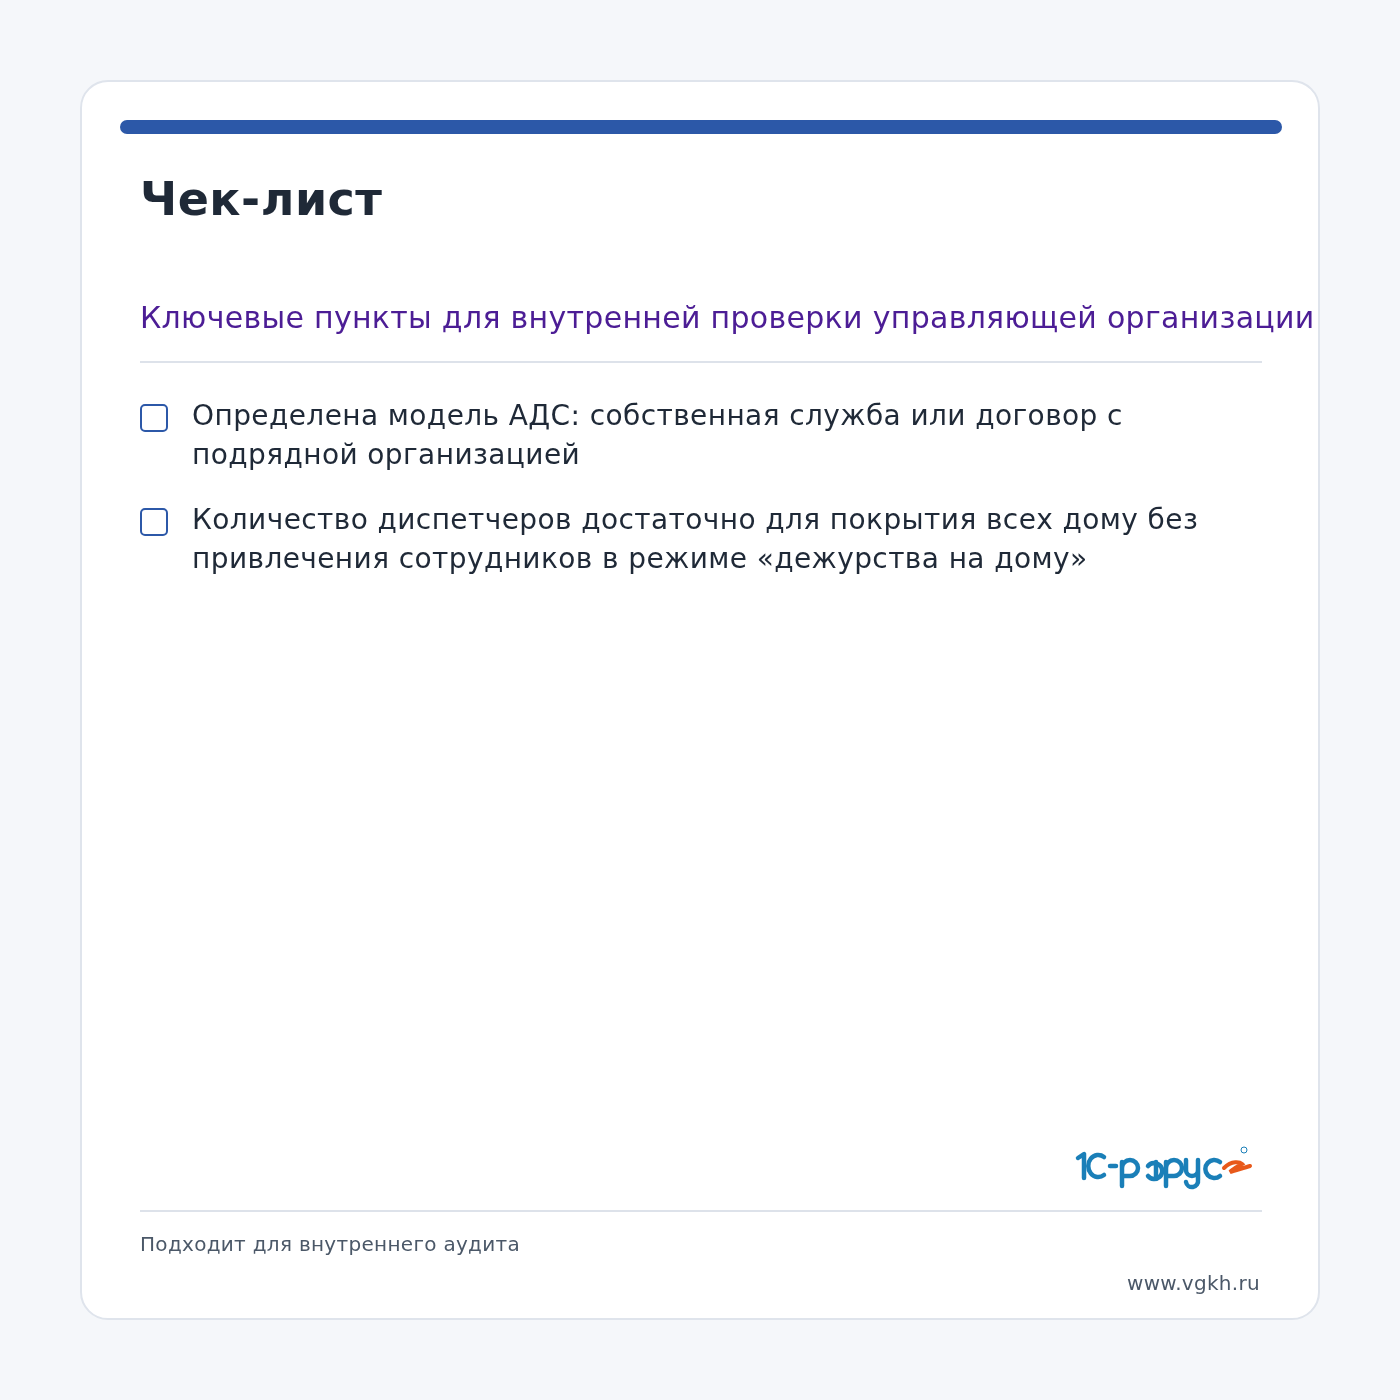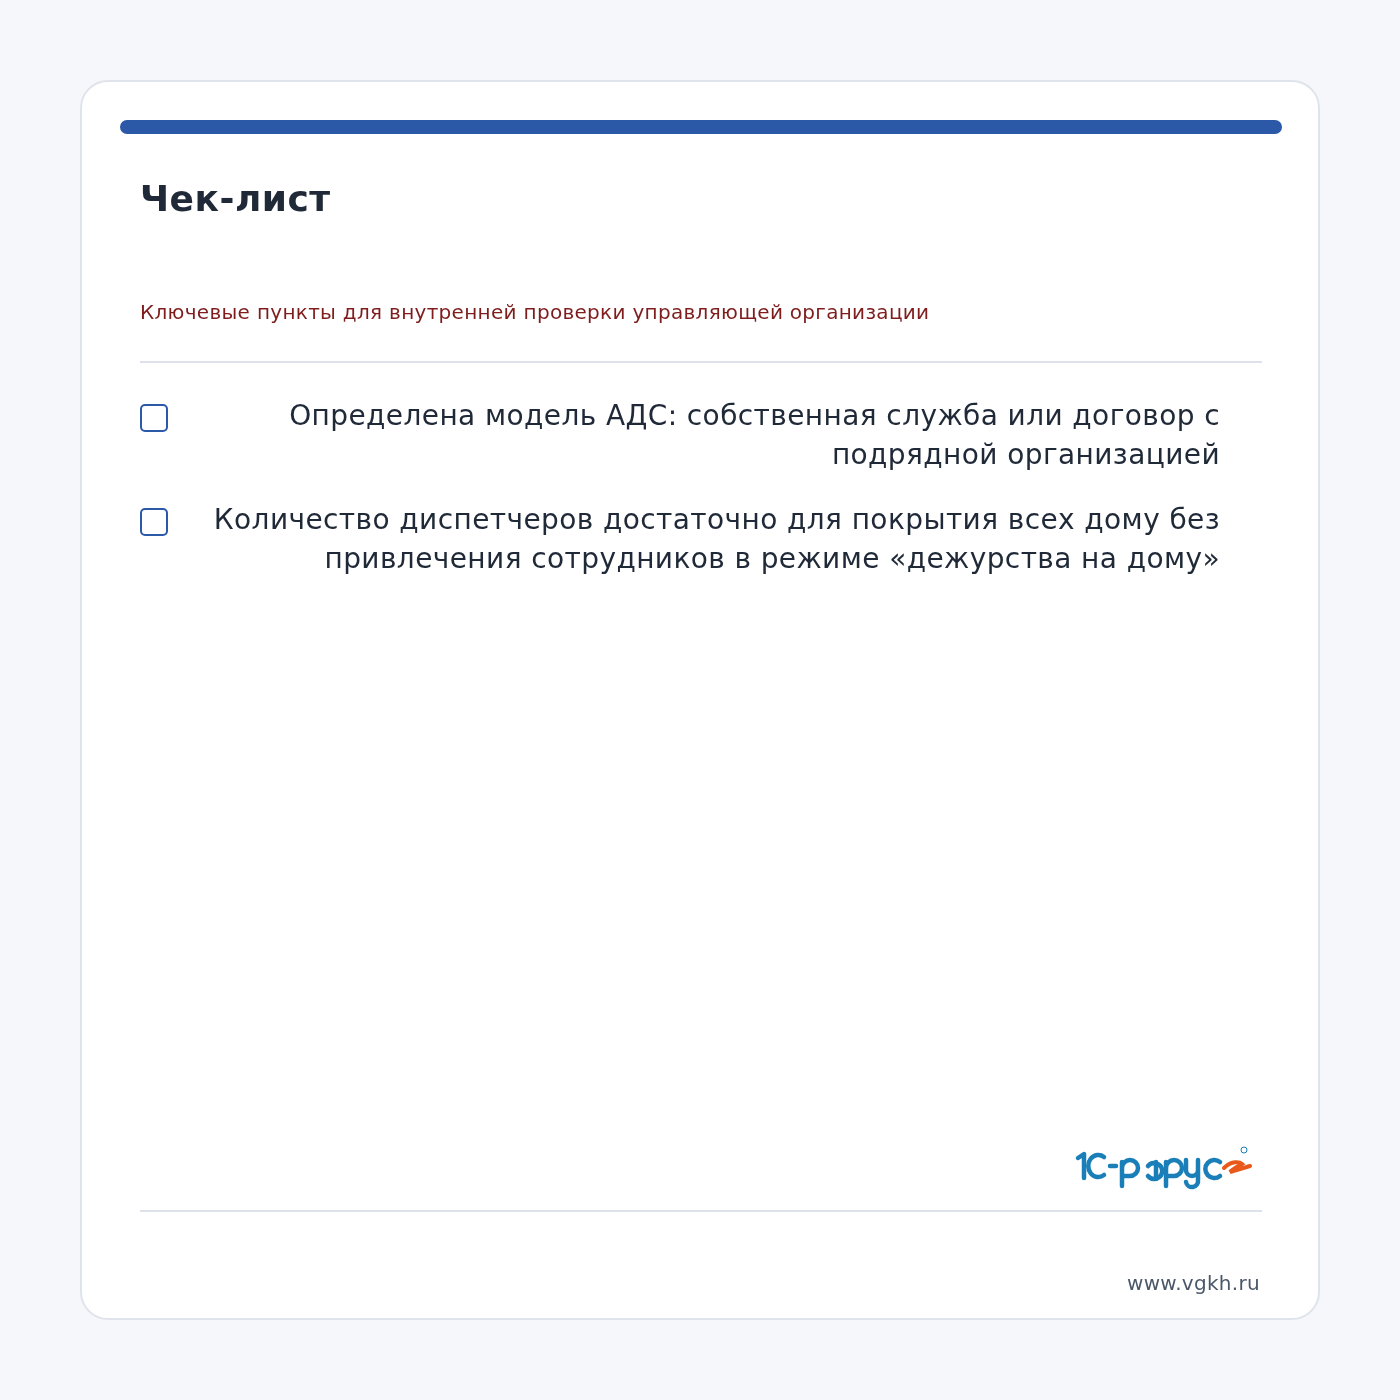"Чек-лист" .title { font-size: 36px -> 46px }
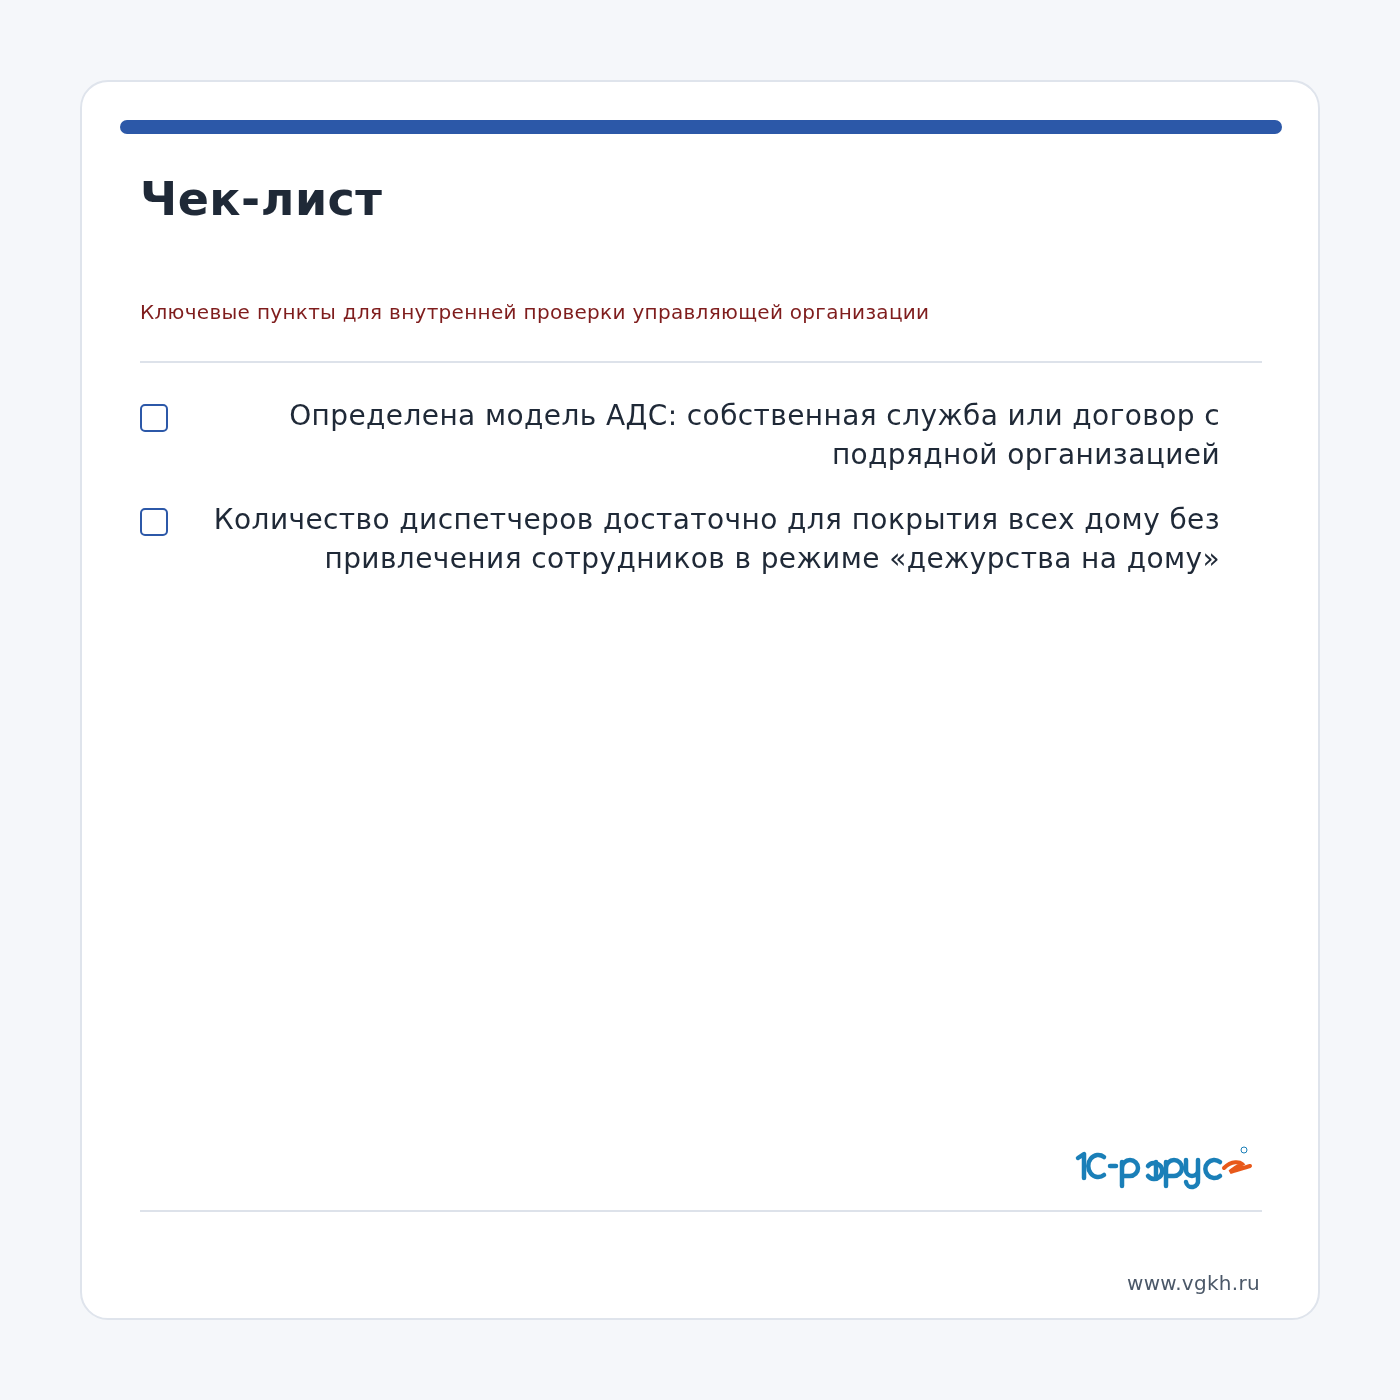"Ключевые пункты для внутренней проверки" .subtitle { color: #7f1d1d -> #4c1d95; font-size: 20px -> 30px }
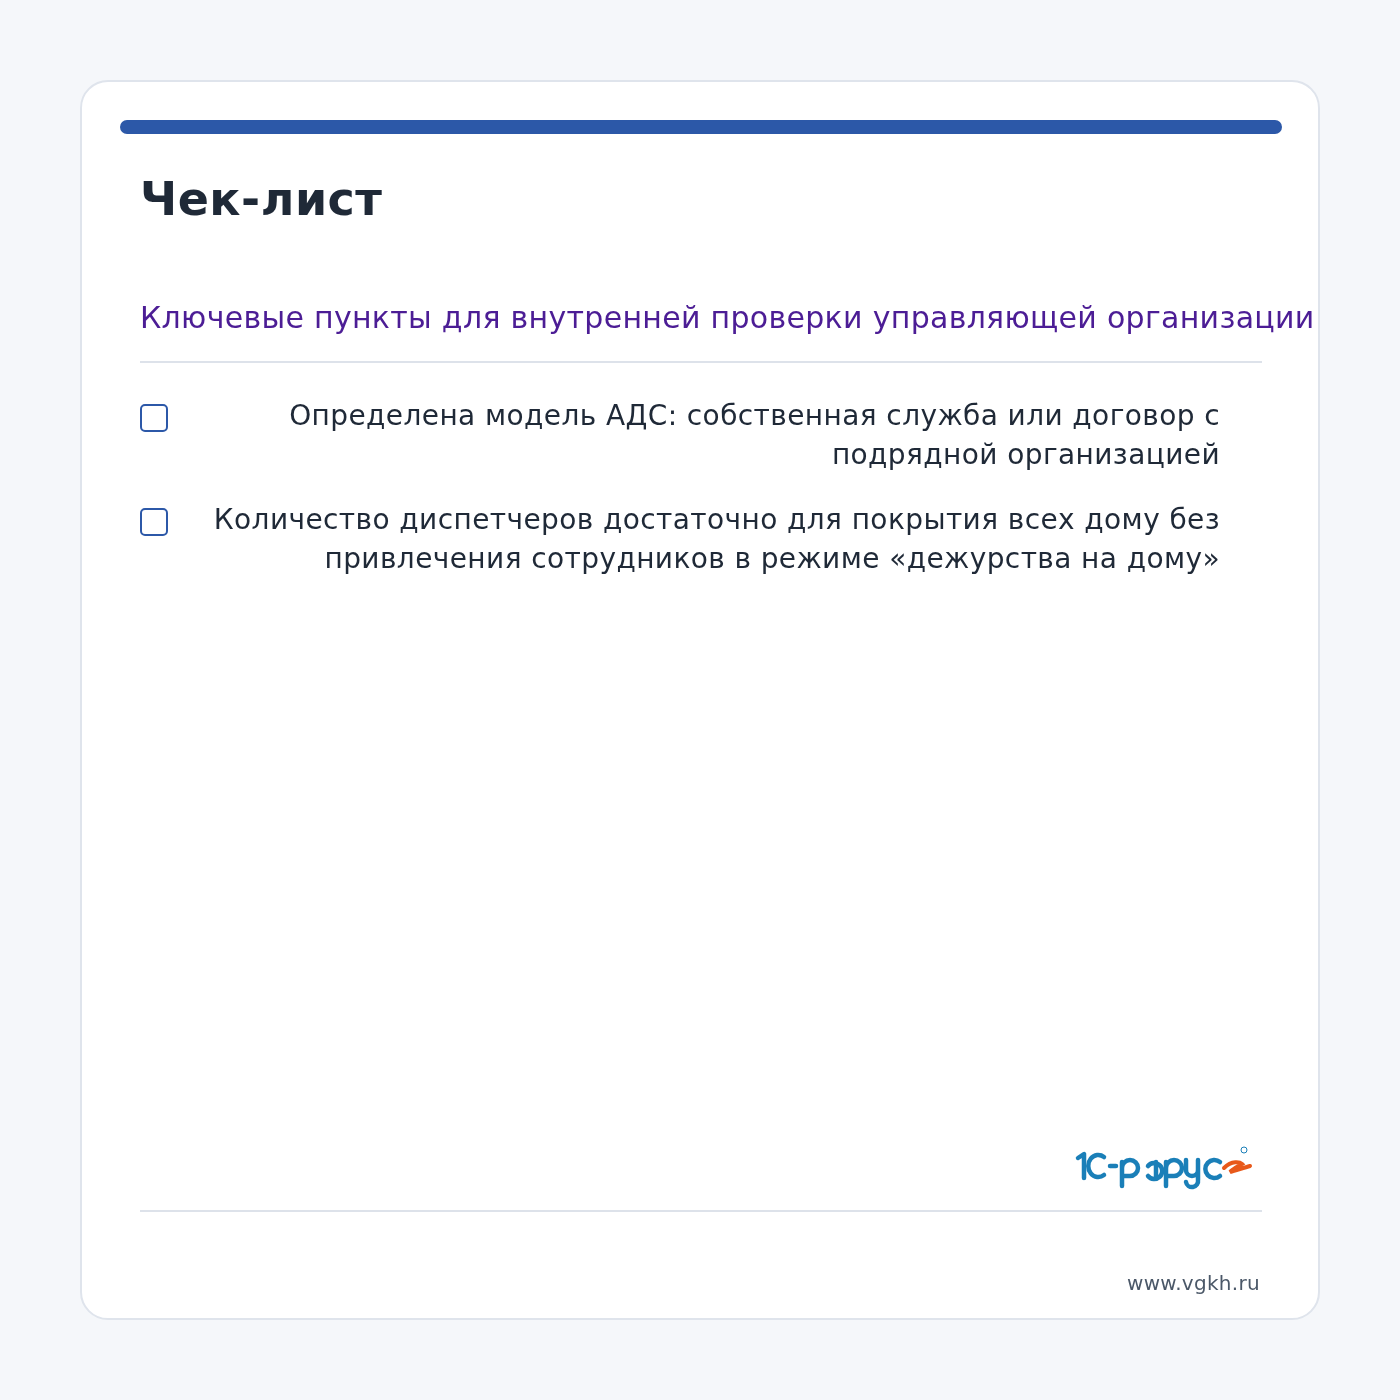"Определена модель АДС: собственная" .check-item { text-align: right -> none }
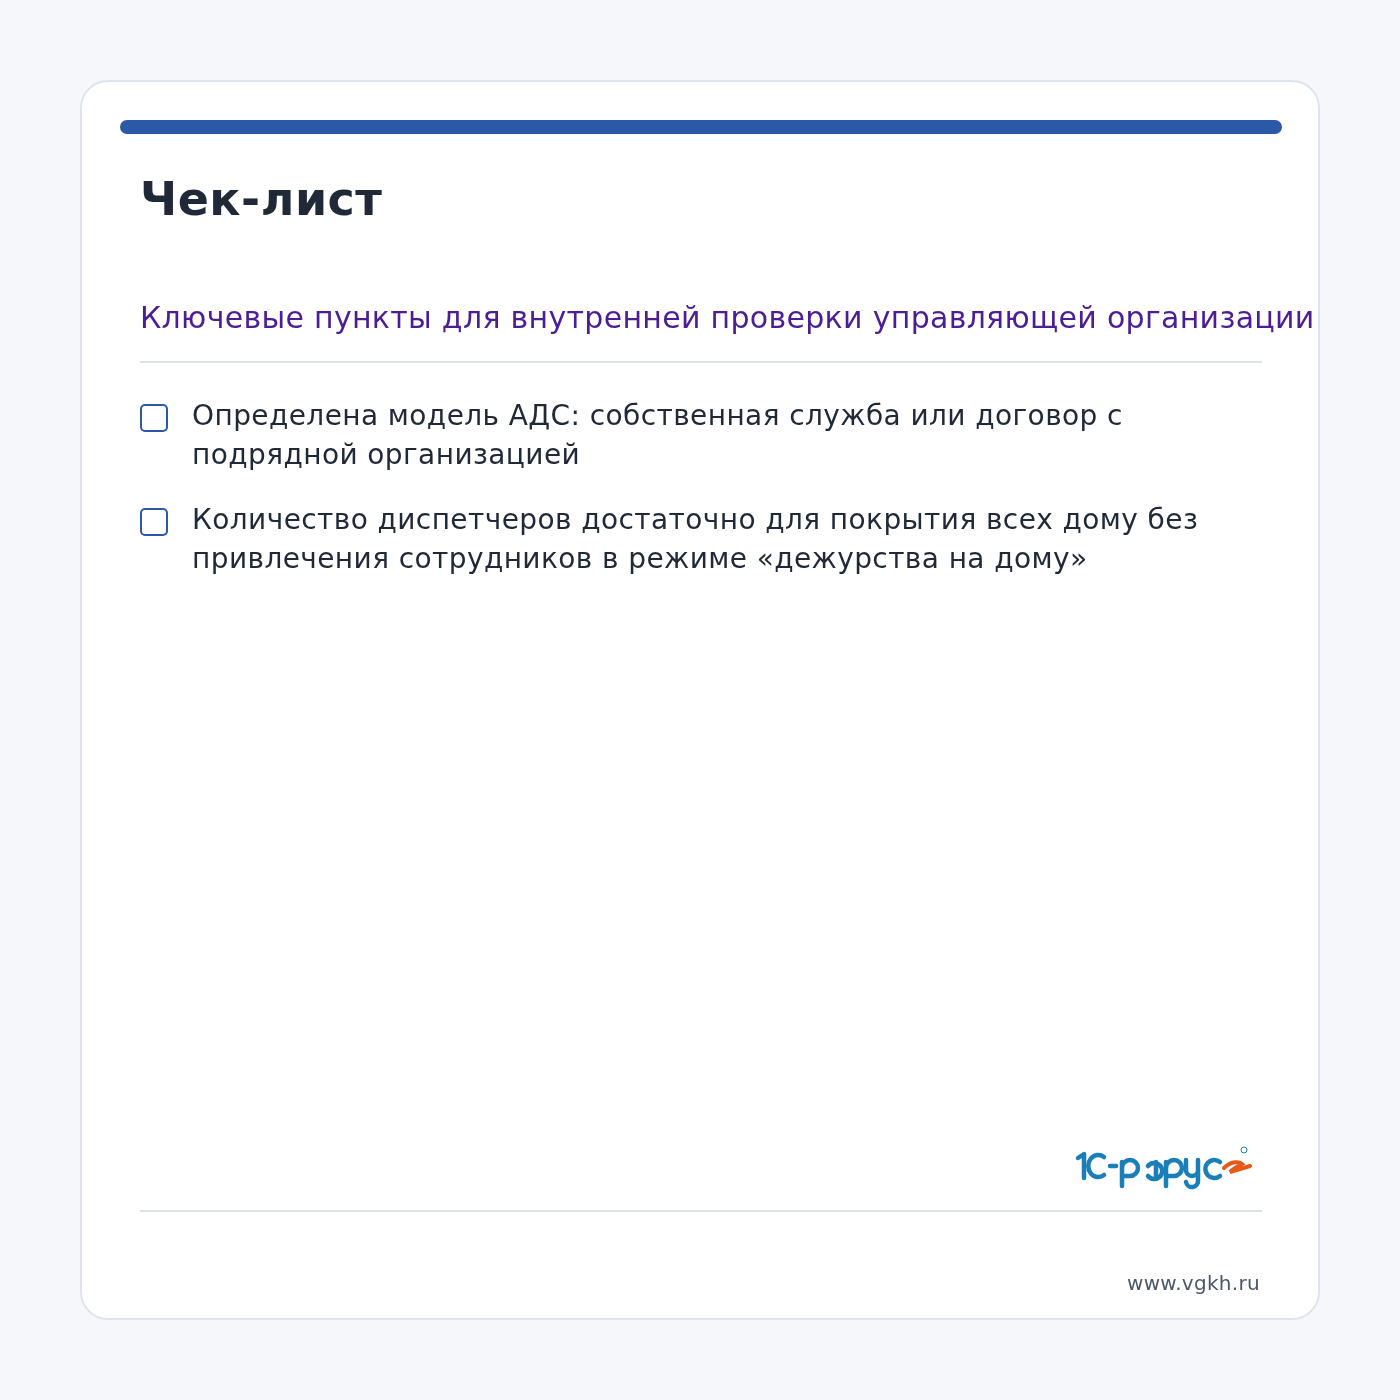"Подходит для внутреннего аудита" div.footer-left { html: none -> <div>Подходит для внутреннего аудита</div> }
